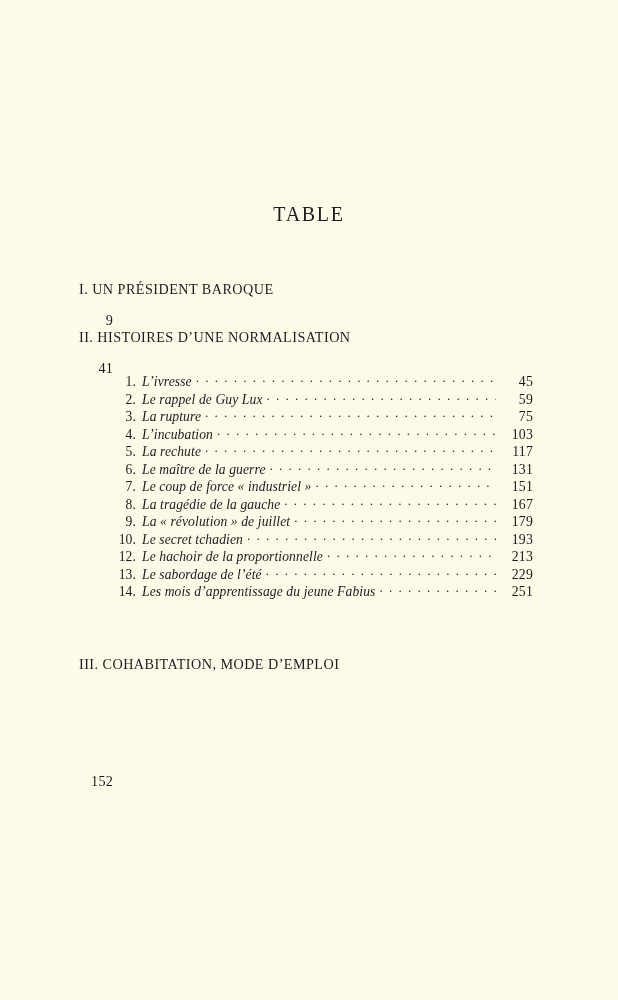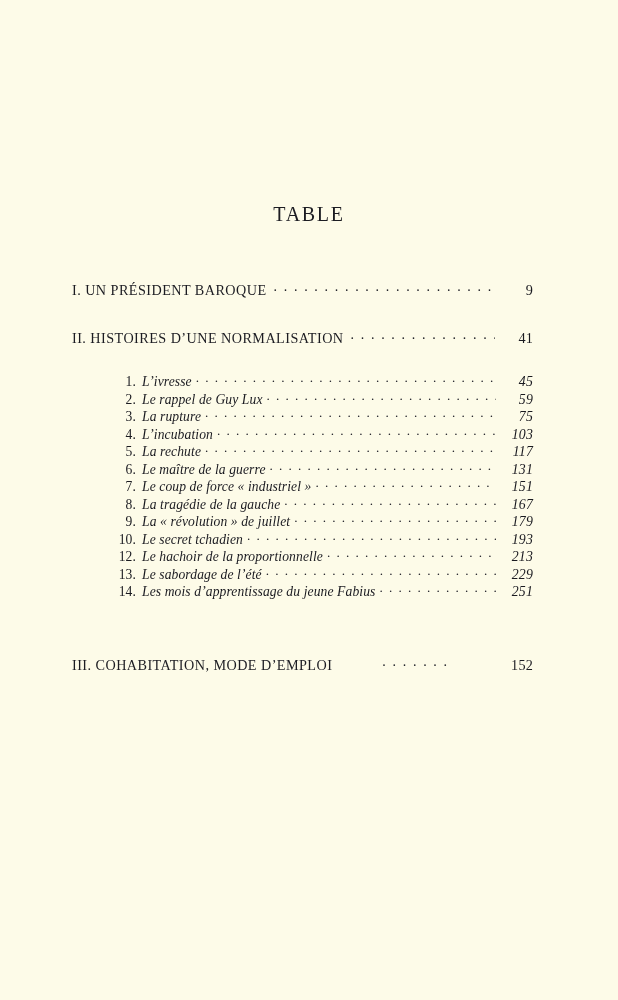"I. UN PRÉSIDENT BAROQUE" .section-row { flex-direction: none -> column }
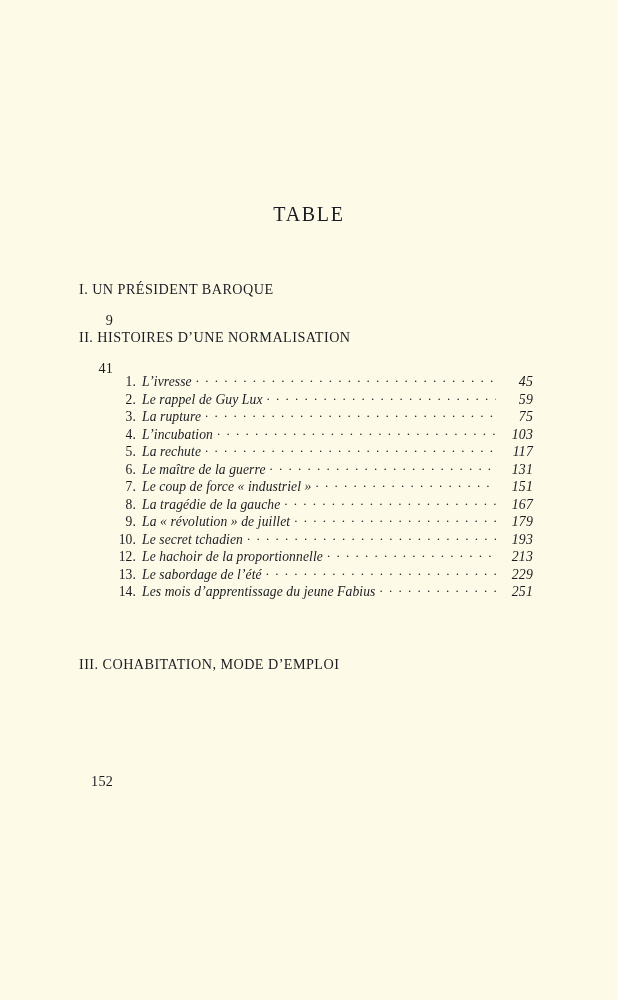"45" .chapter-row .pageno { font-style: italic -> none }
